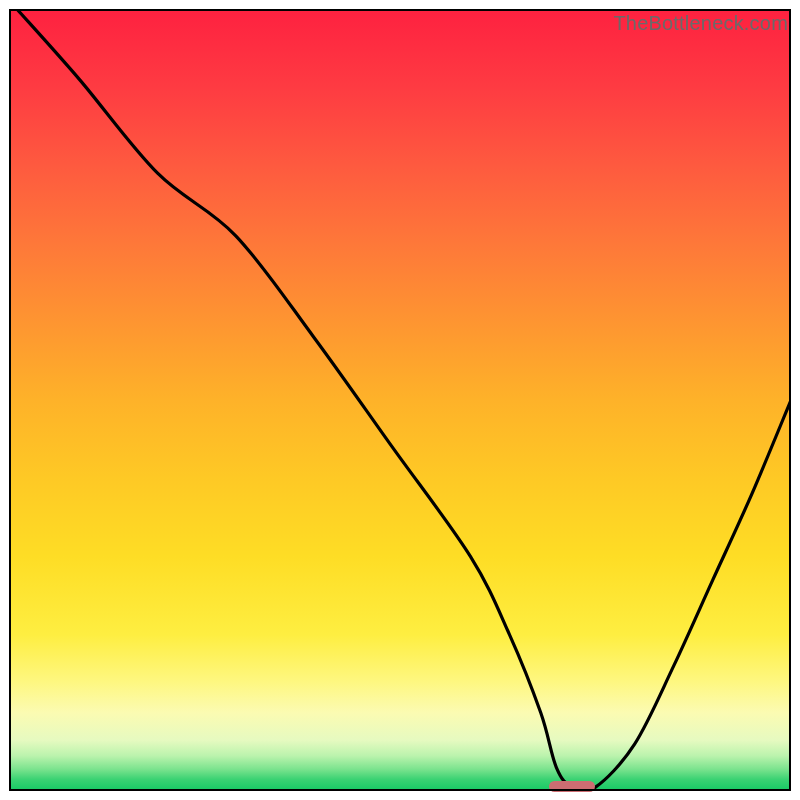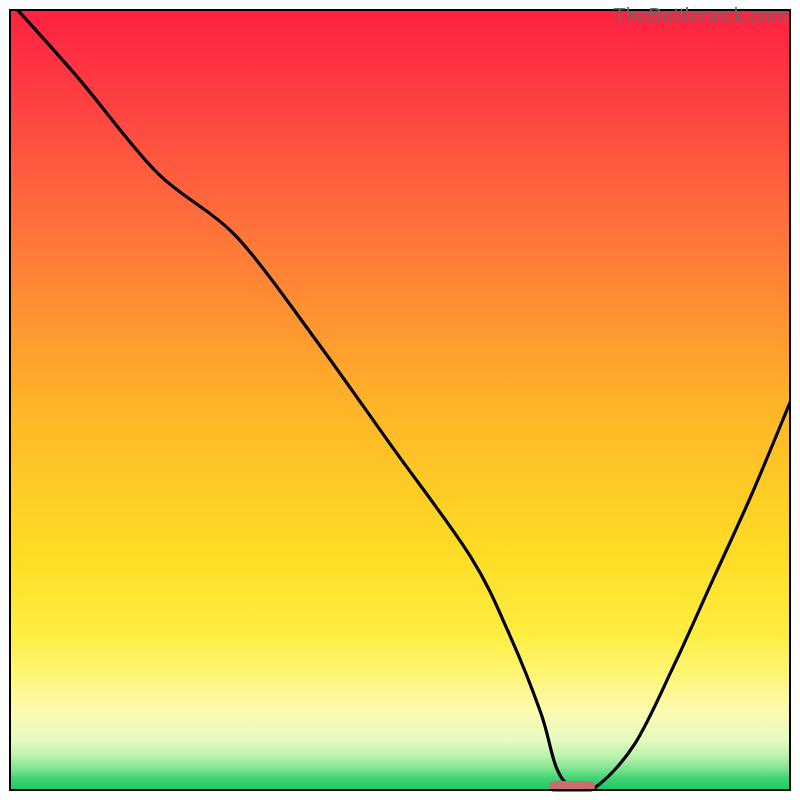"TheBottleneck.com" .attribution { top: 4px -> 12px }
